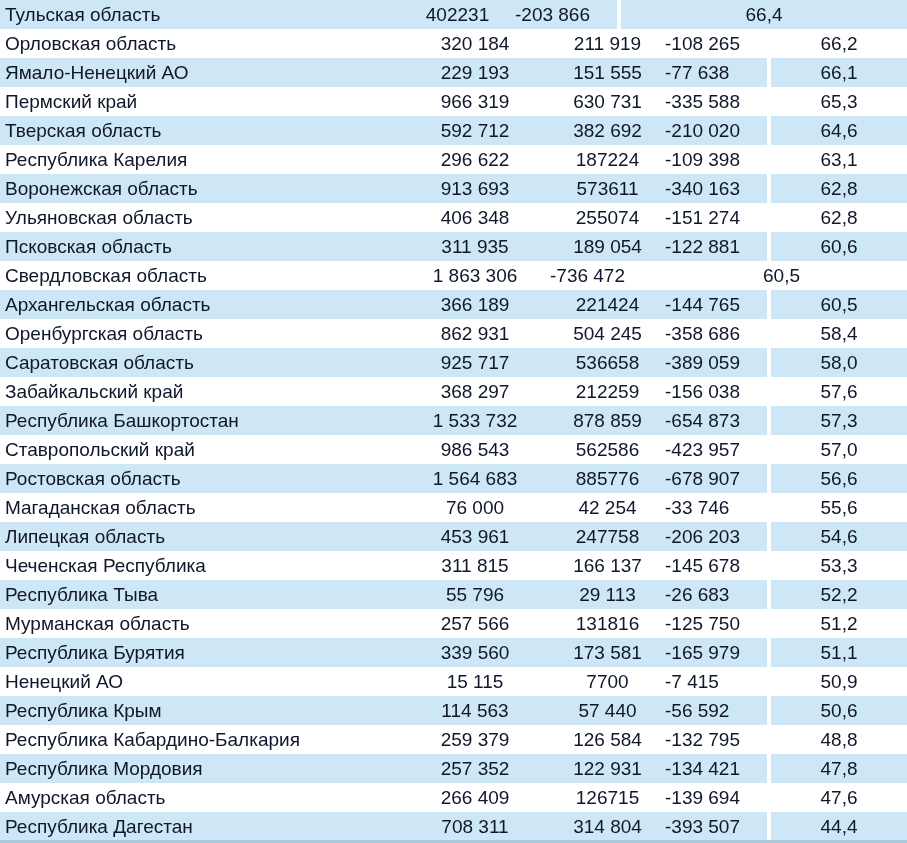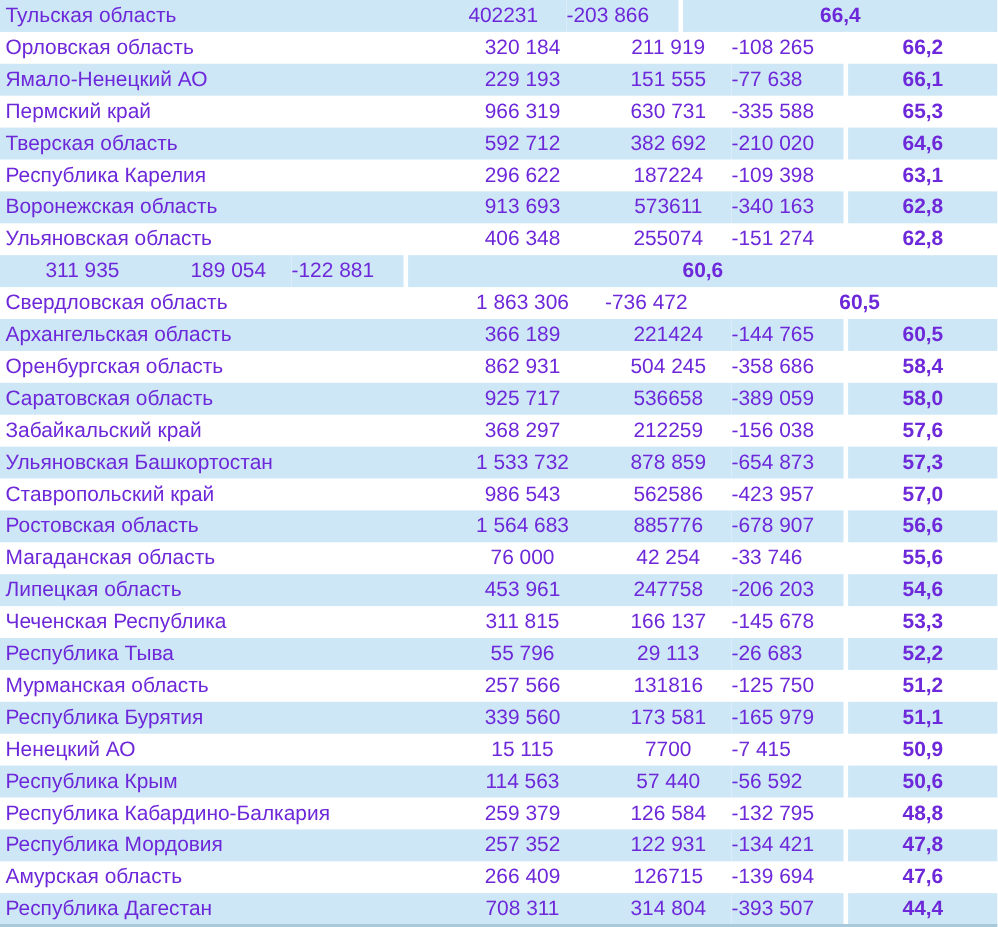"Тульская область" div { color: #6d28d9 -> #0f172a }
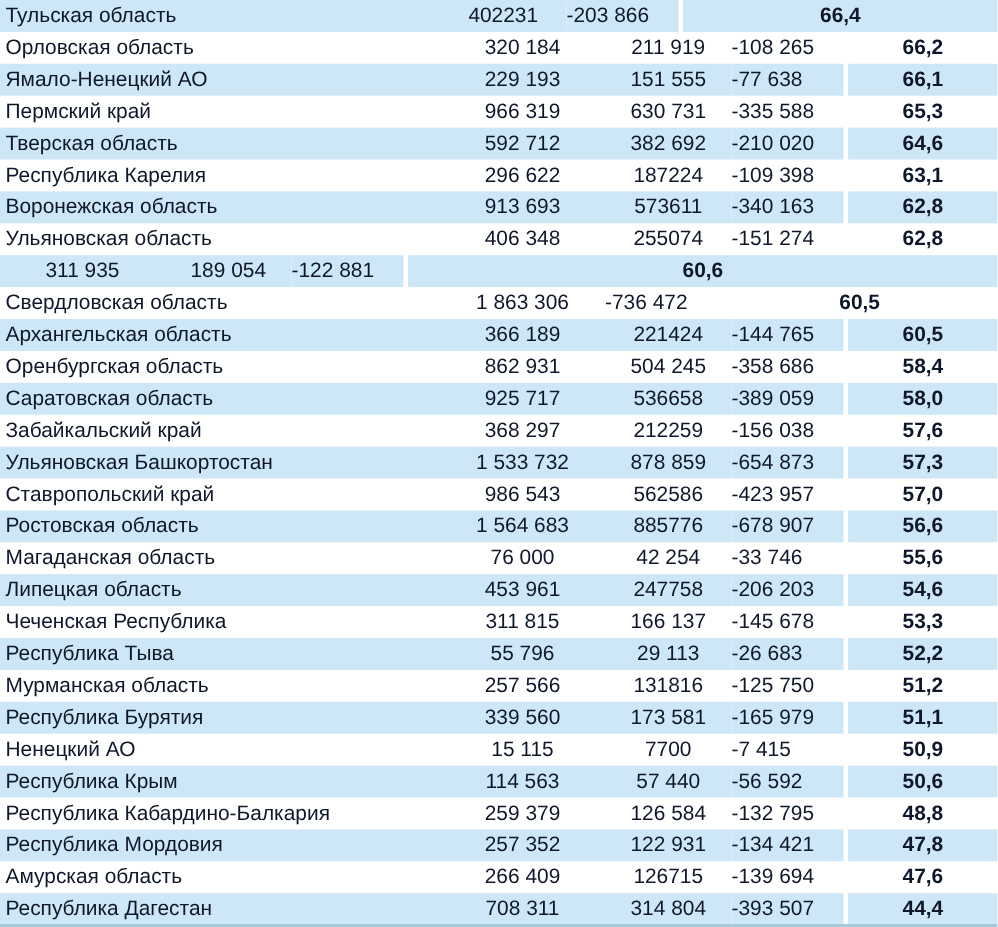"66,4" .c5 { font-weight: bold -> normal }
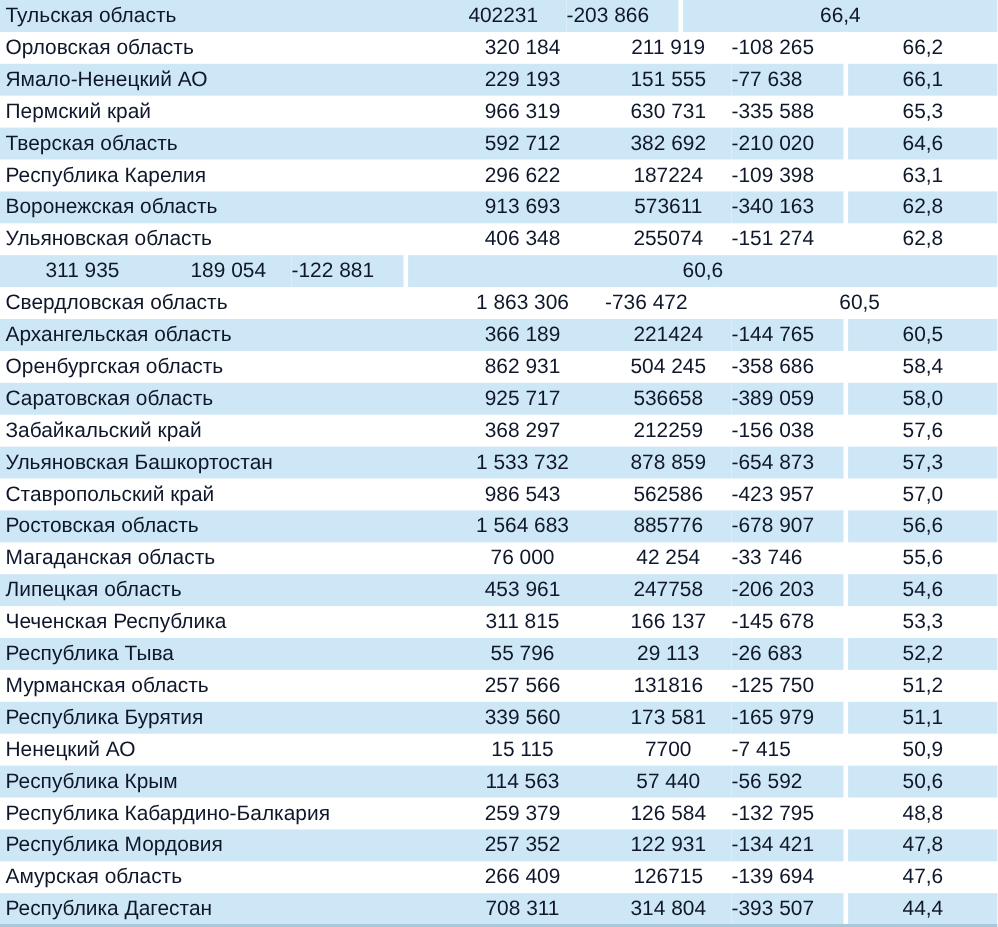"Псковская область" span.cell { html: none -> <span>Псковская область</span> }
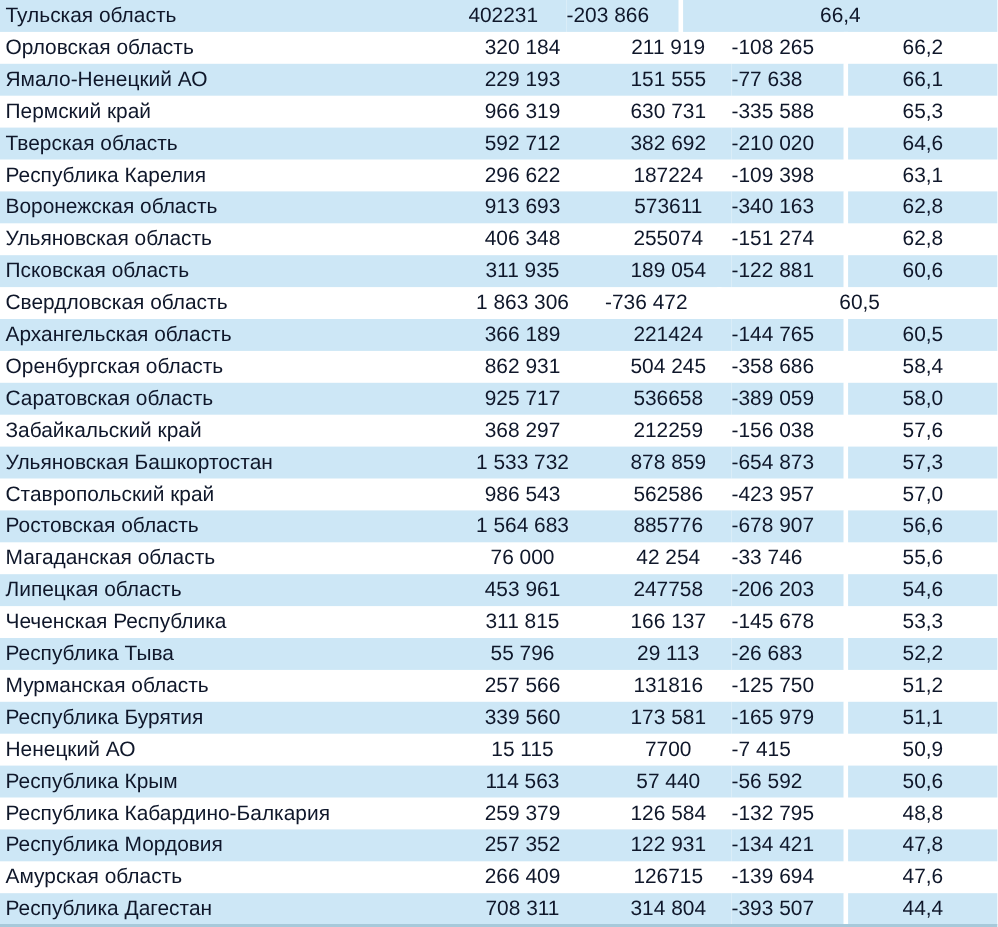"Ульяновская Башкортостан" span.cell { text: Ульяновская -> Республика }
